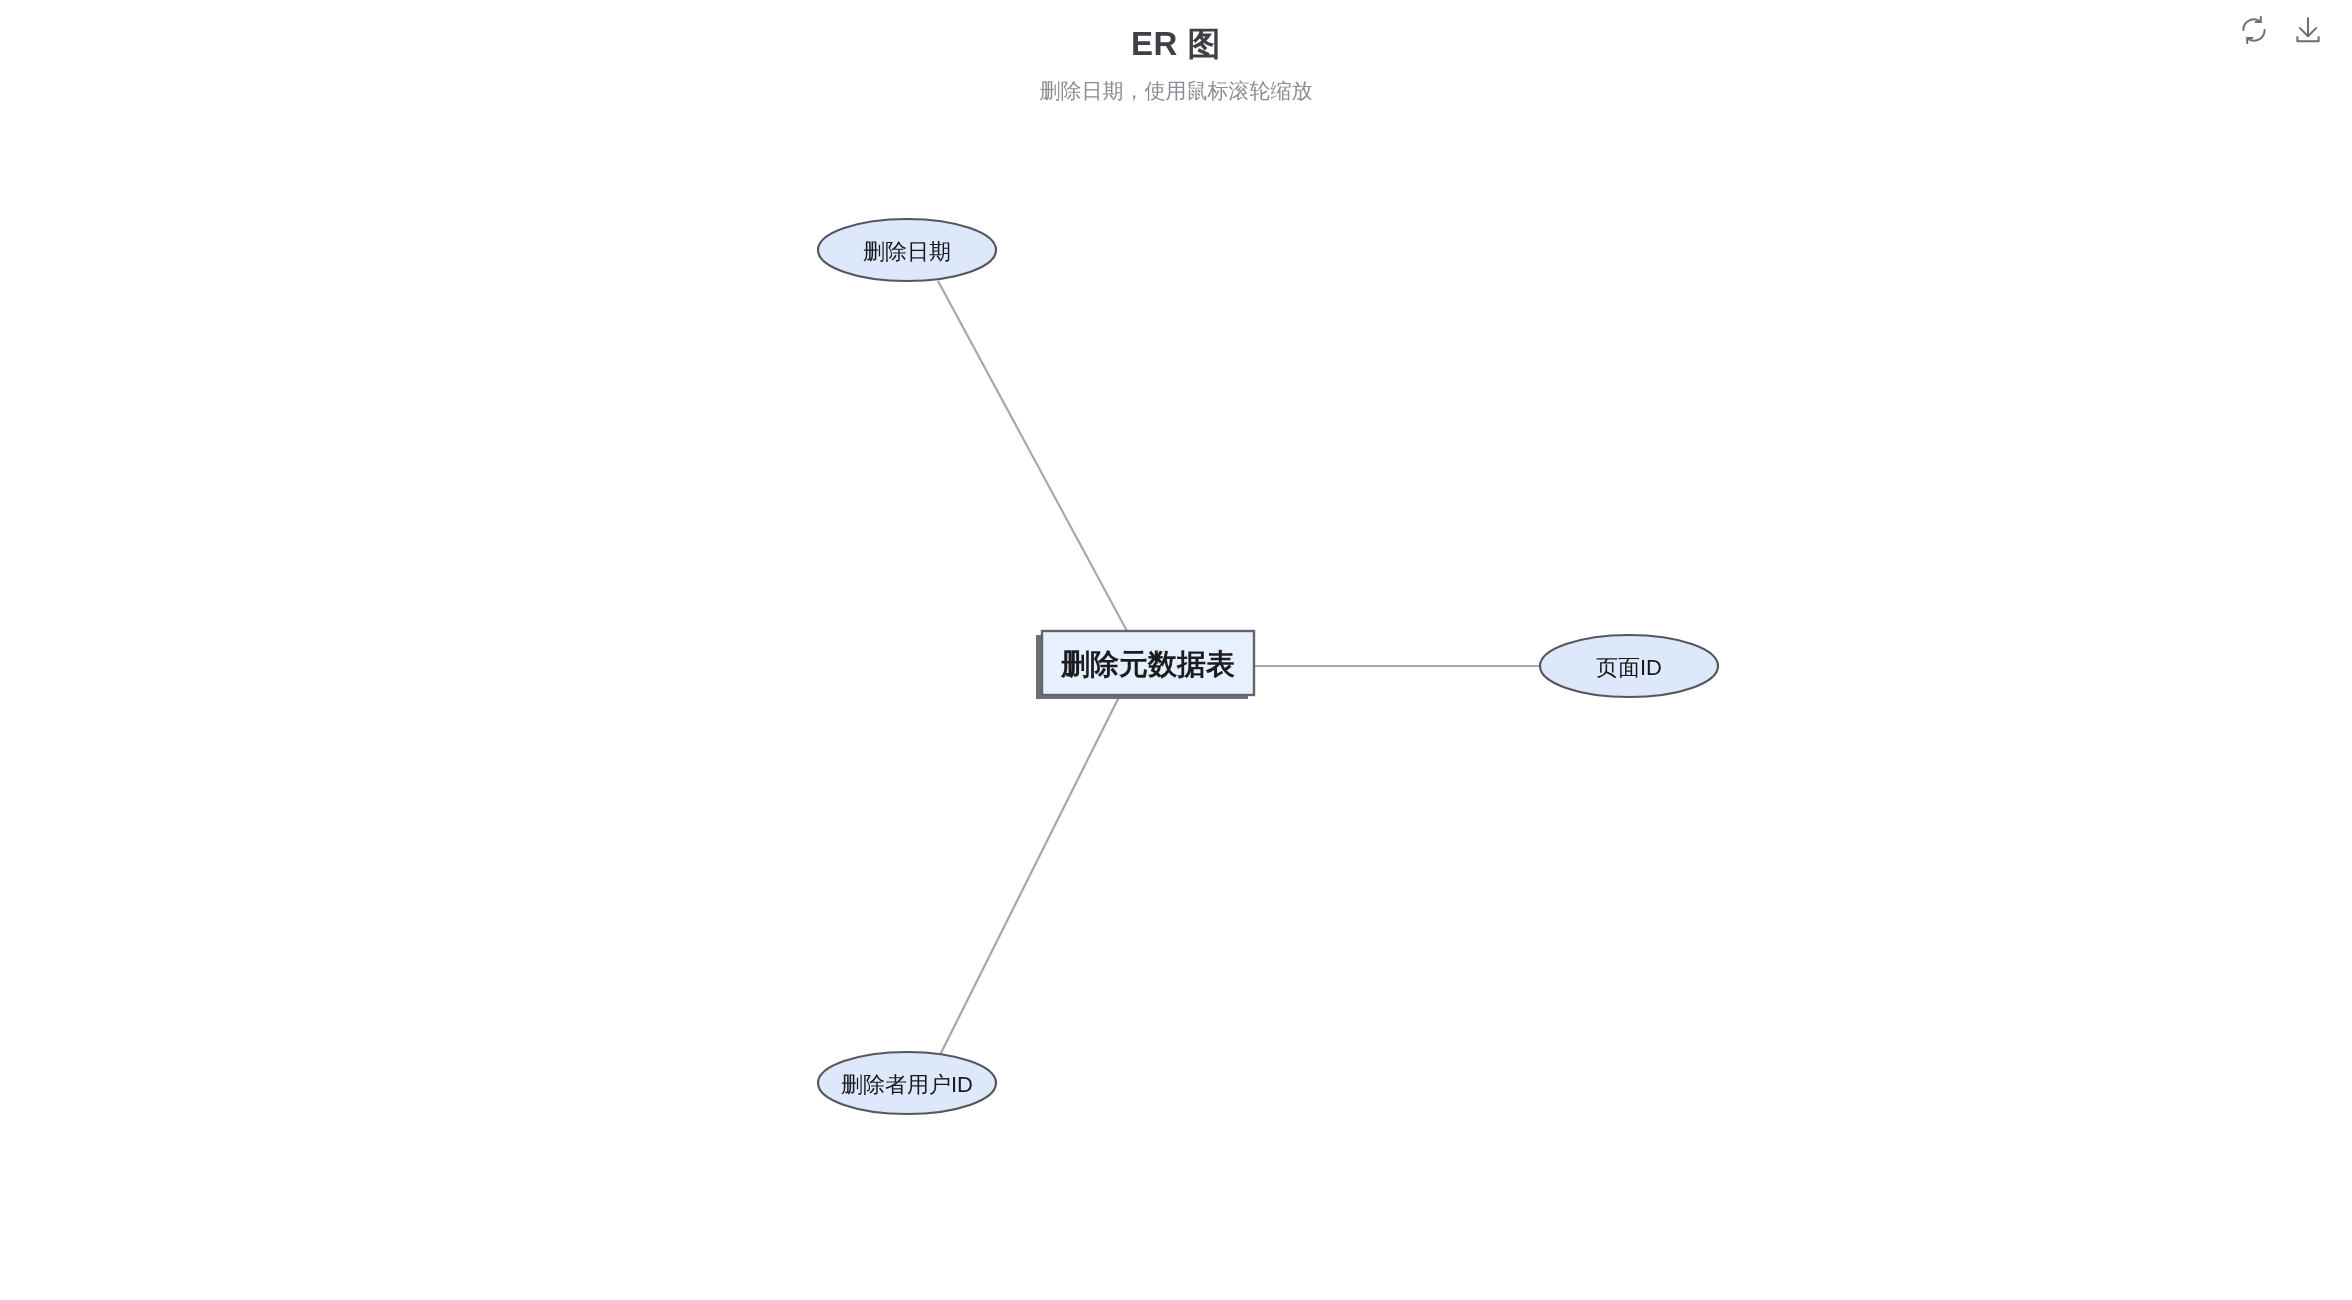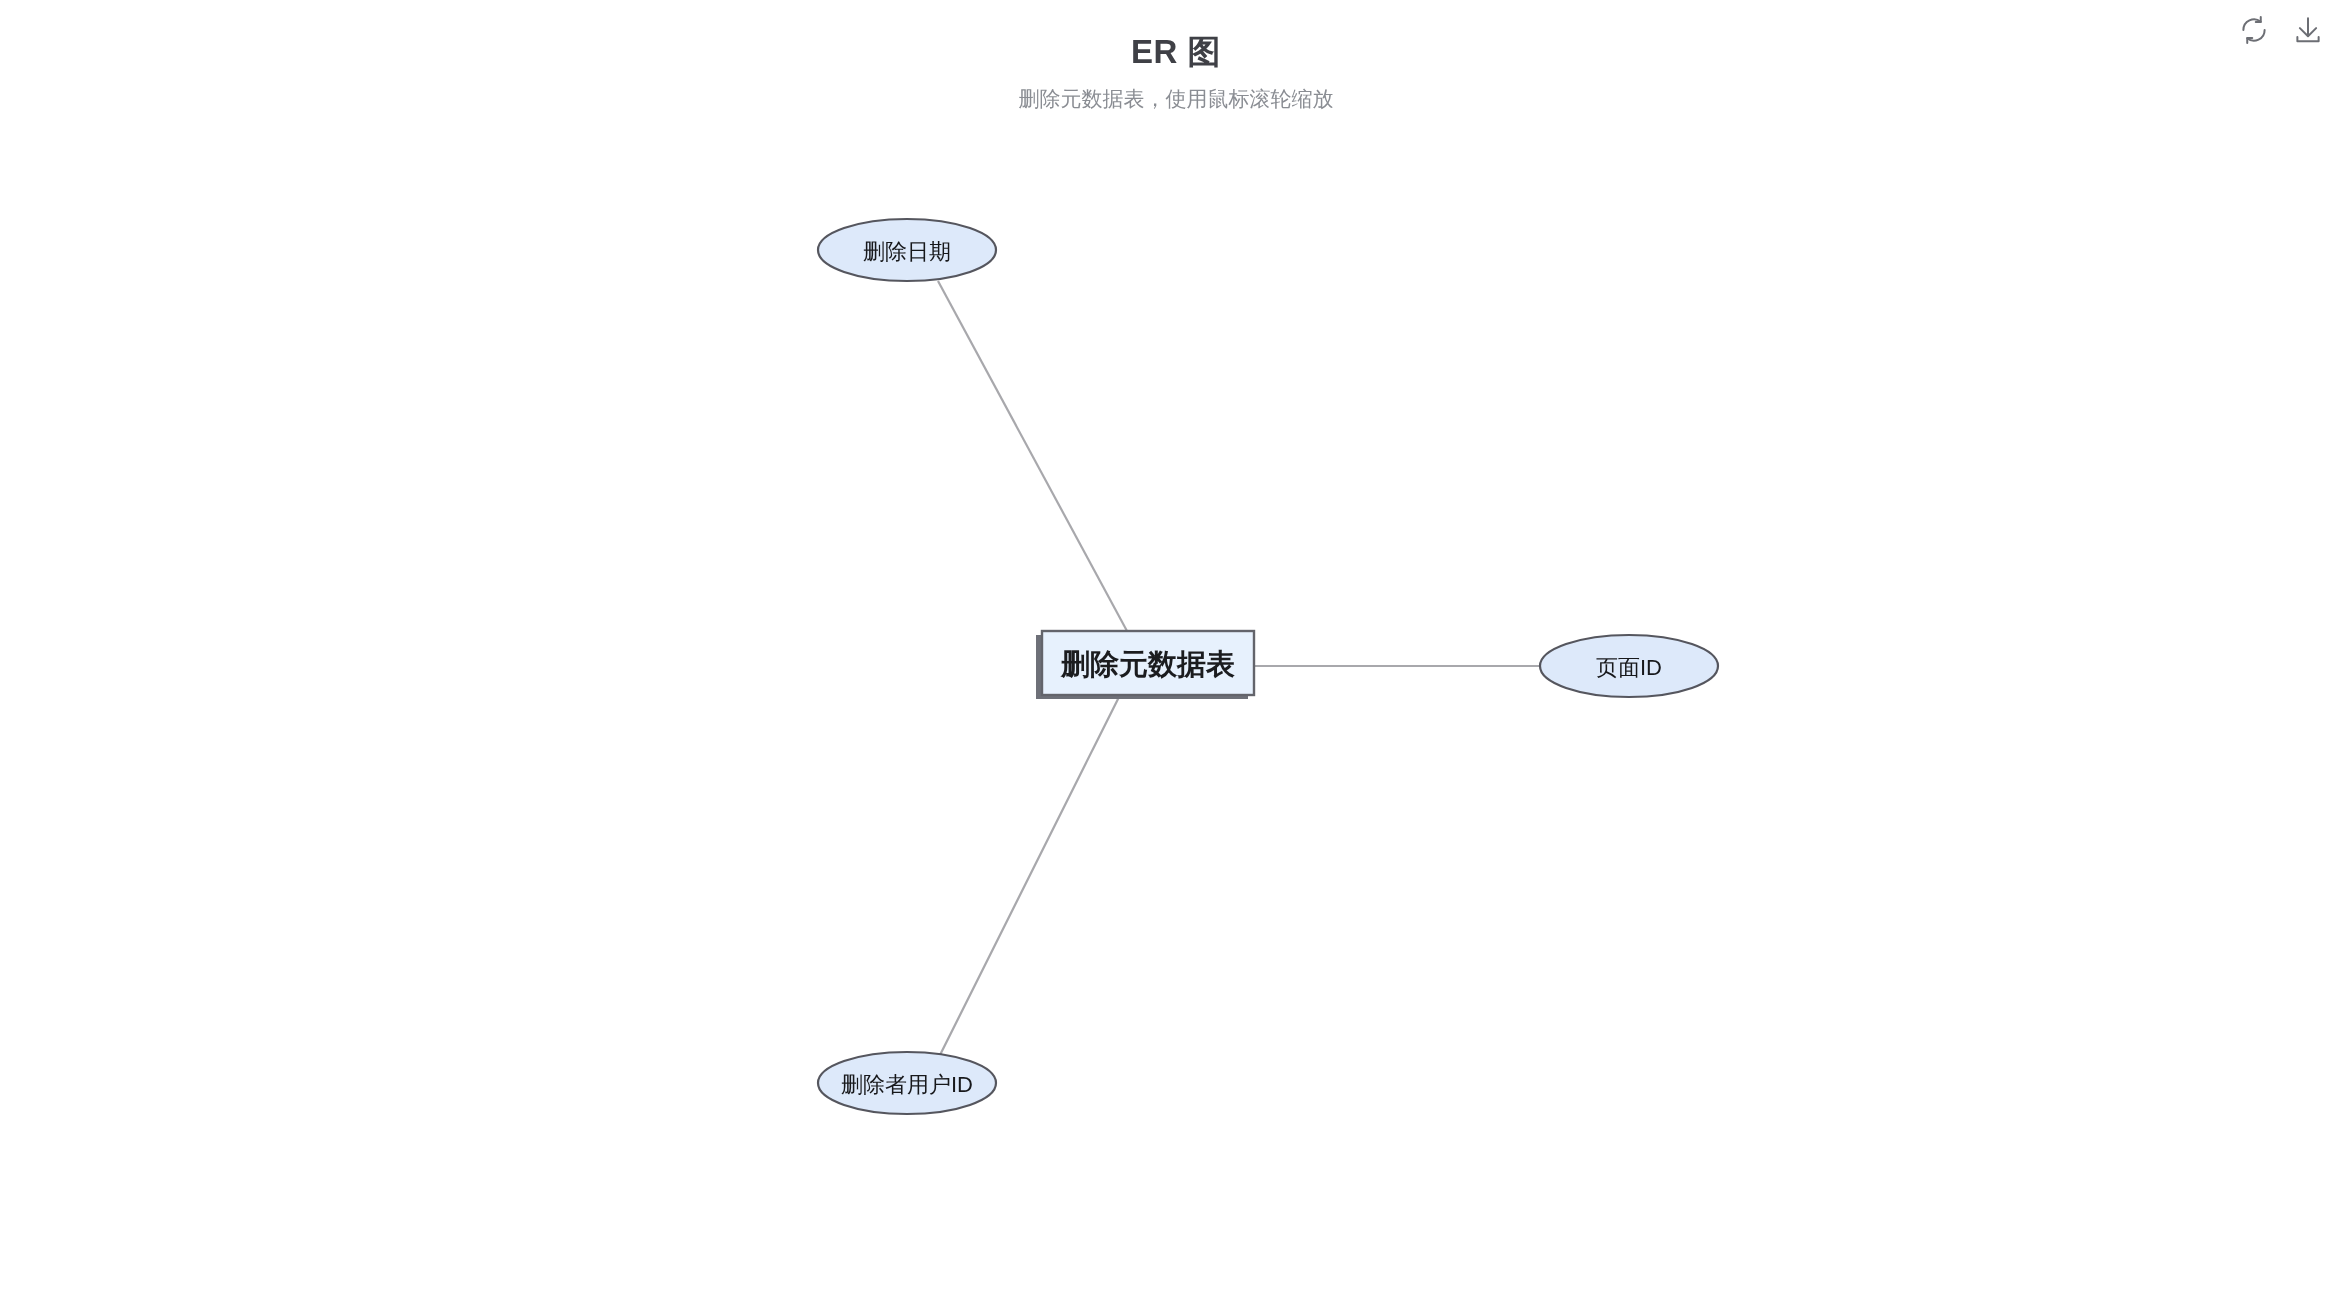"ER 图" .header { padding-top: 34px -> 26px }
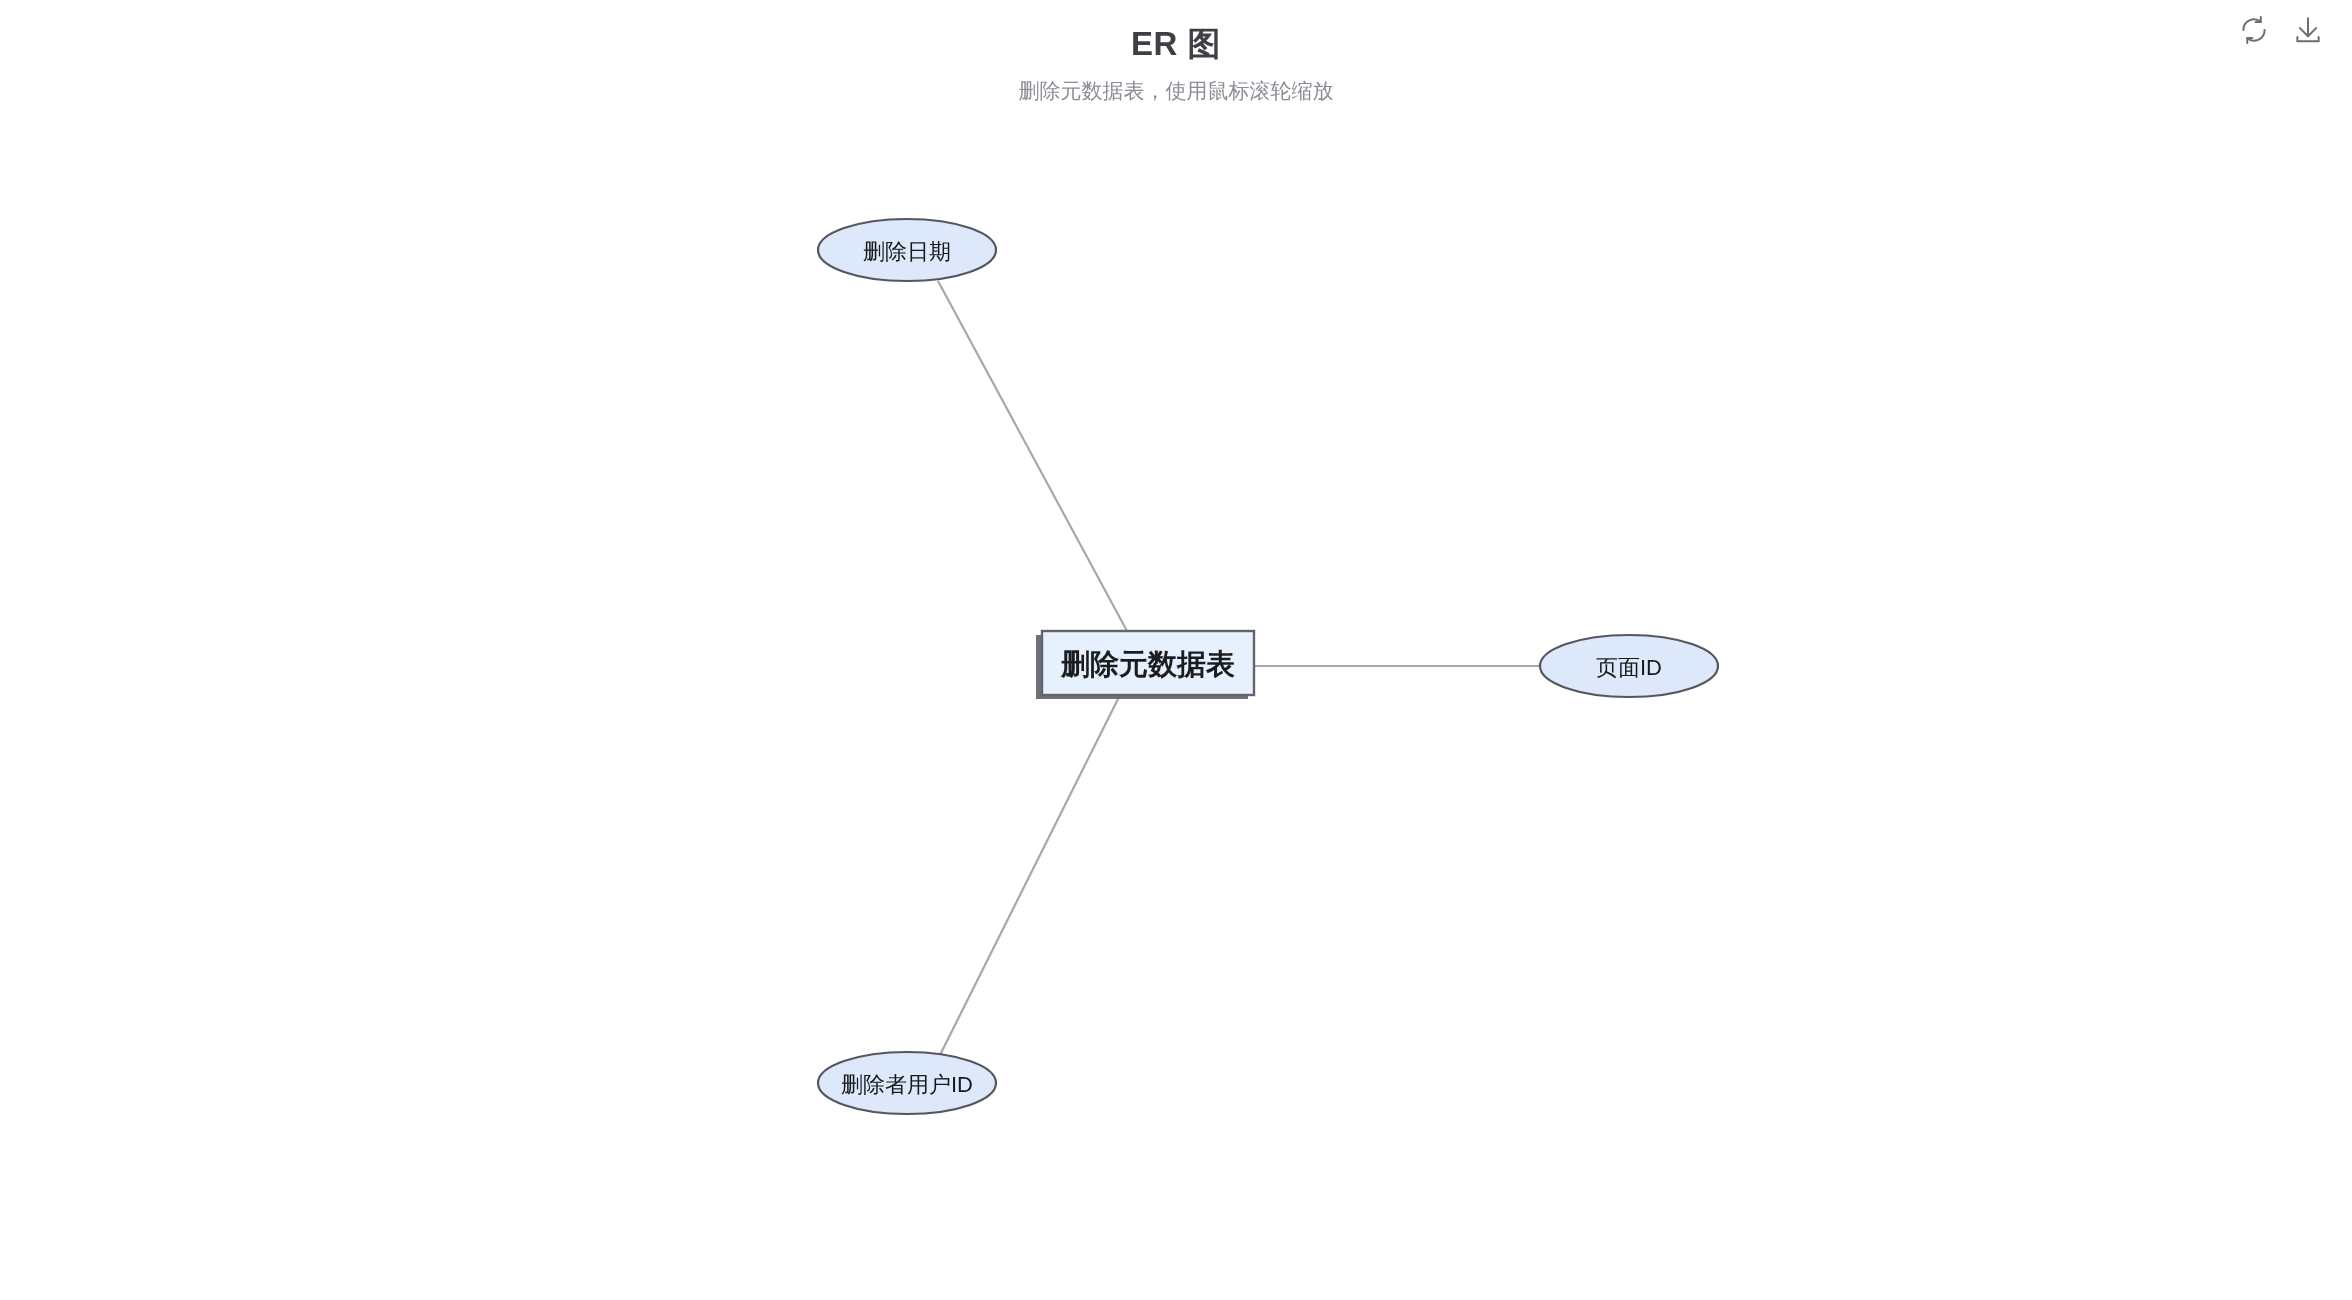"删除元数据表，使用鼠标滚轮缩放" p.page-subtitle { text: 元数据表 -> 日期 }
